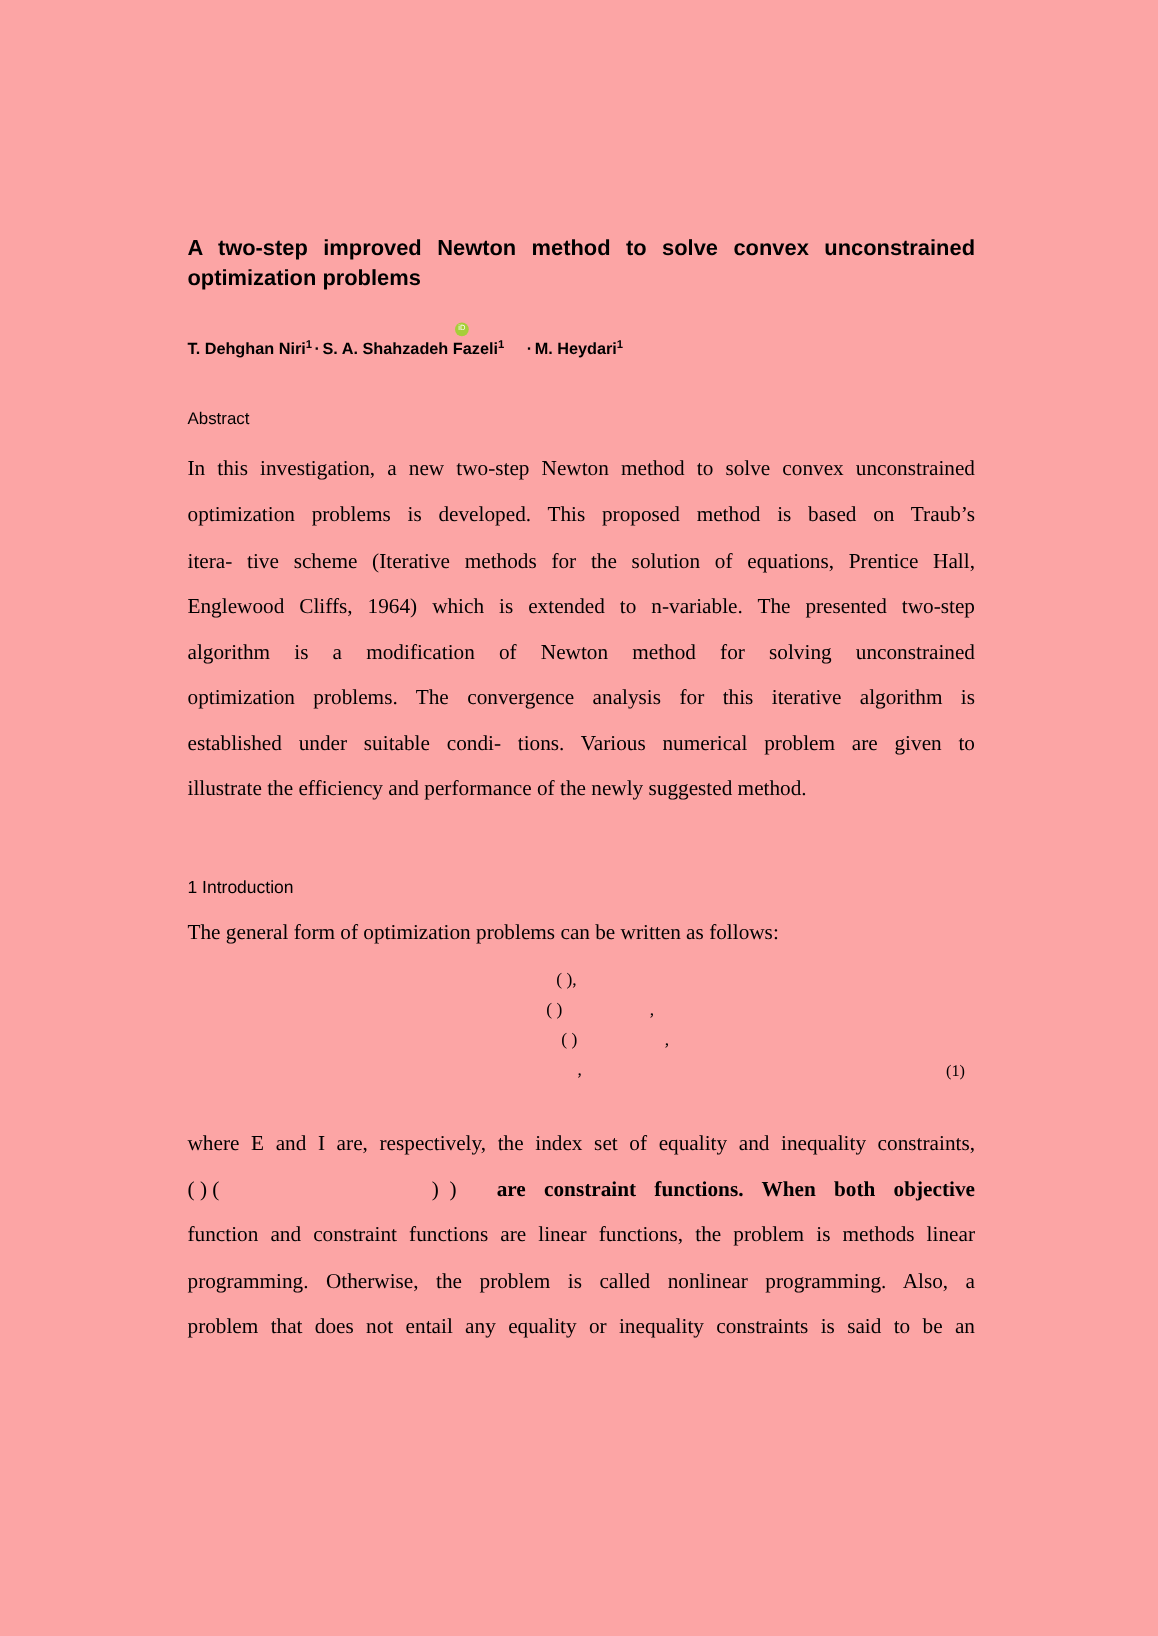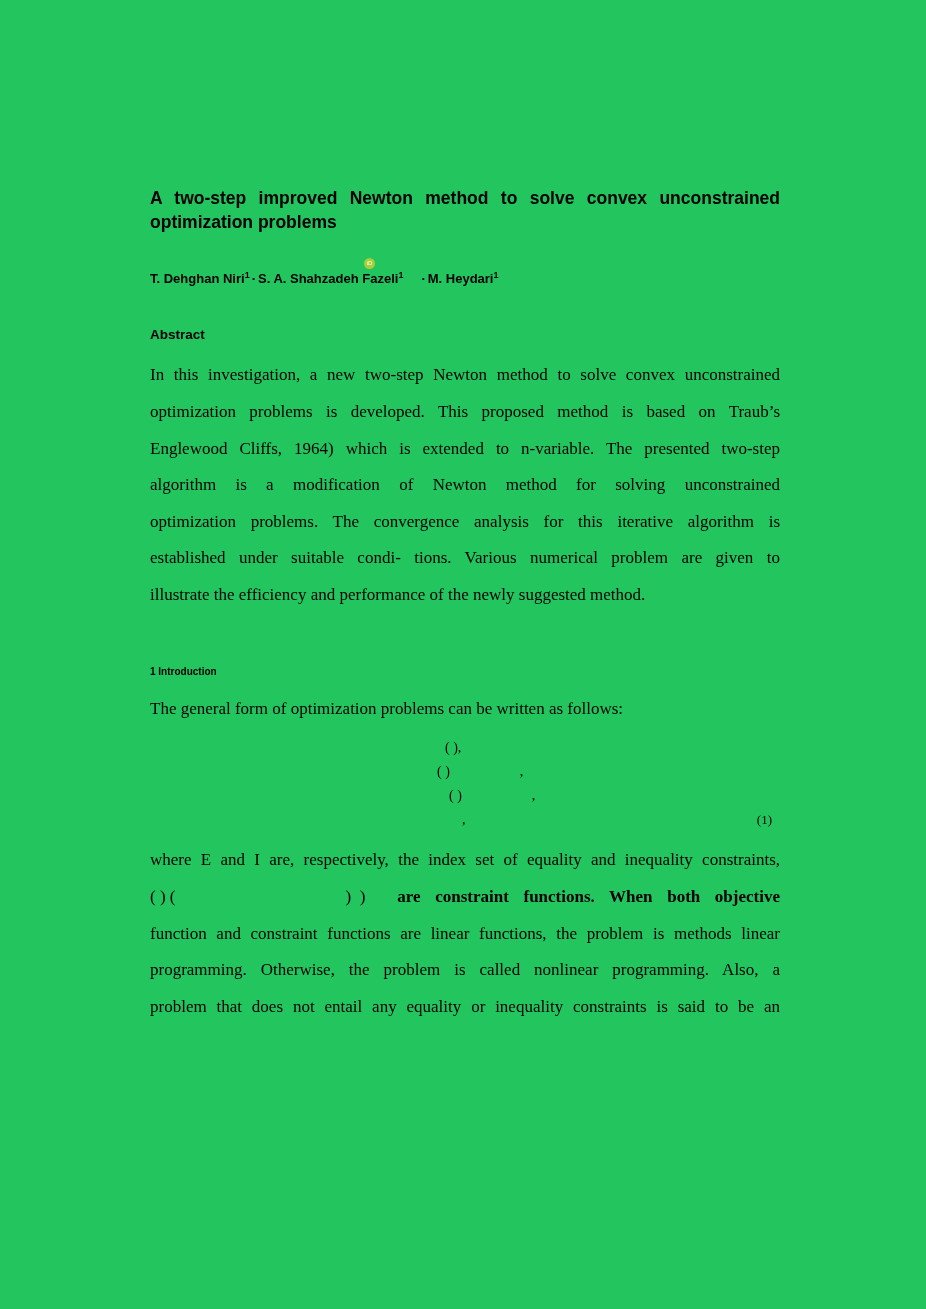"A two-step improved Newton method" .page { background: #22c55e -> #fca5a5 }
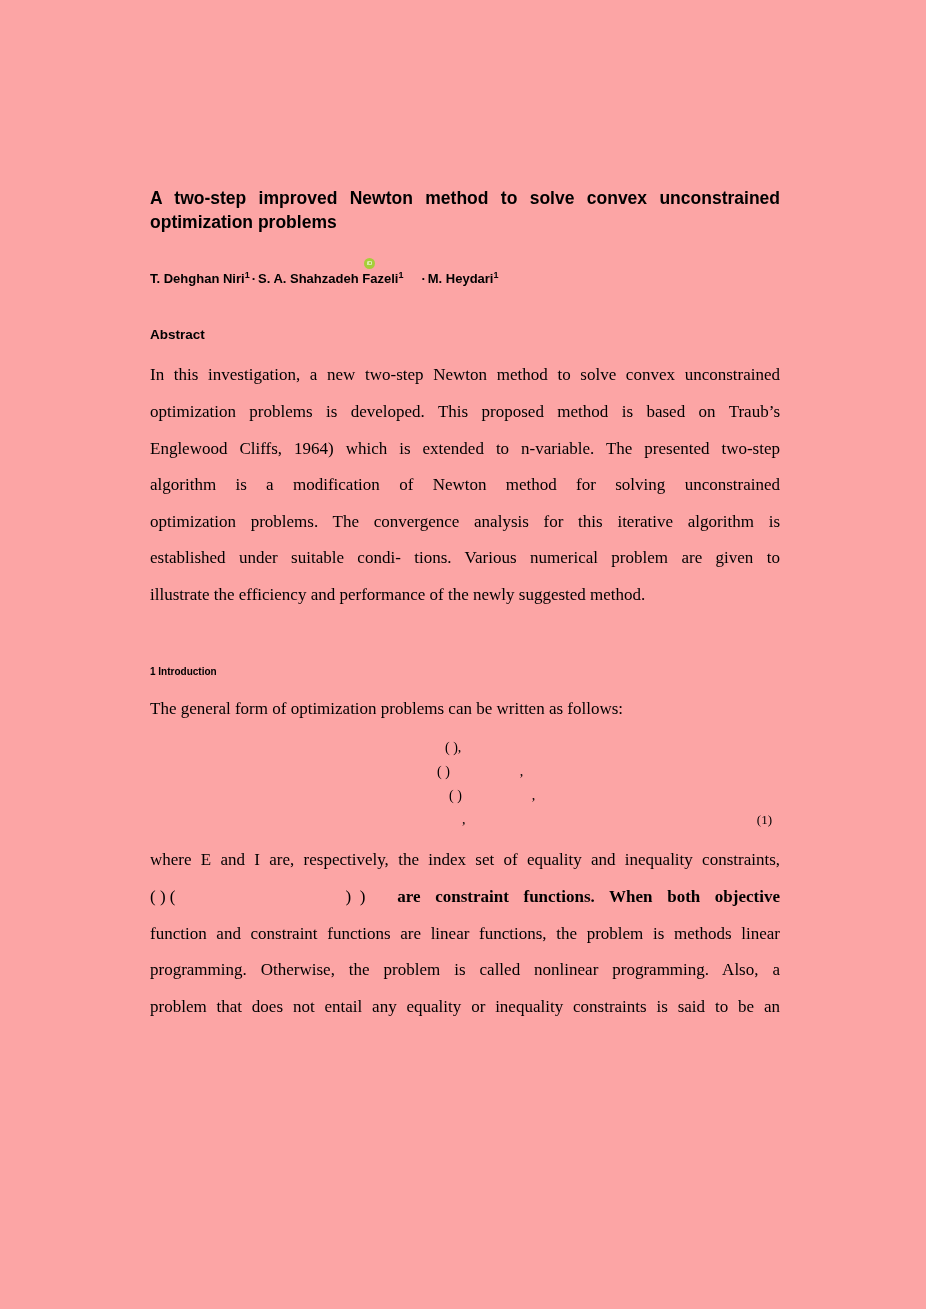"Abstract" .subheading { font-weight: 700 -> 400 }
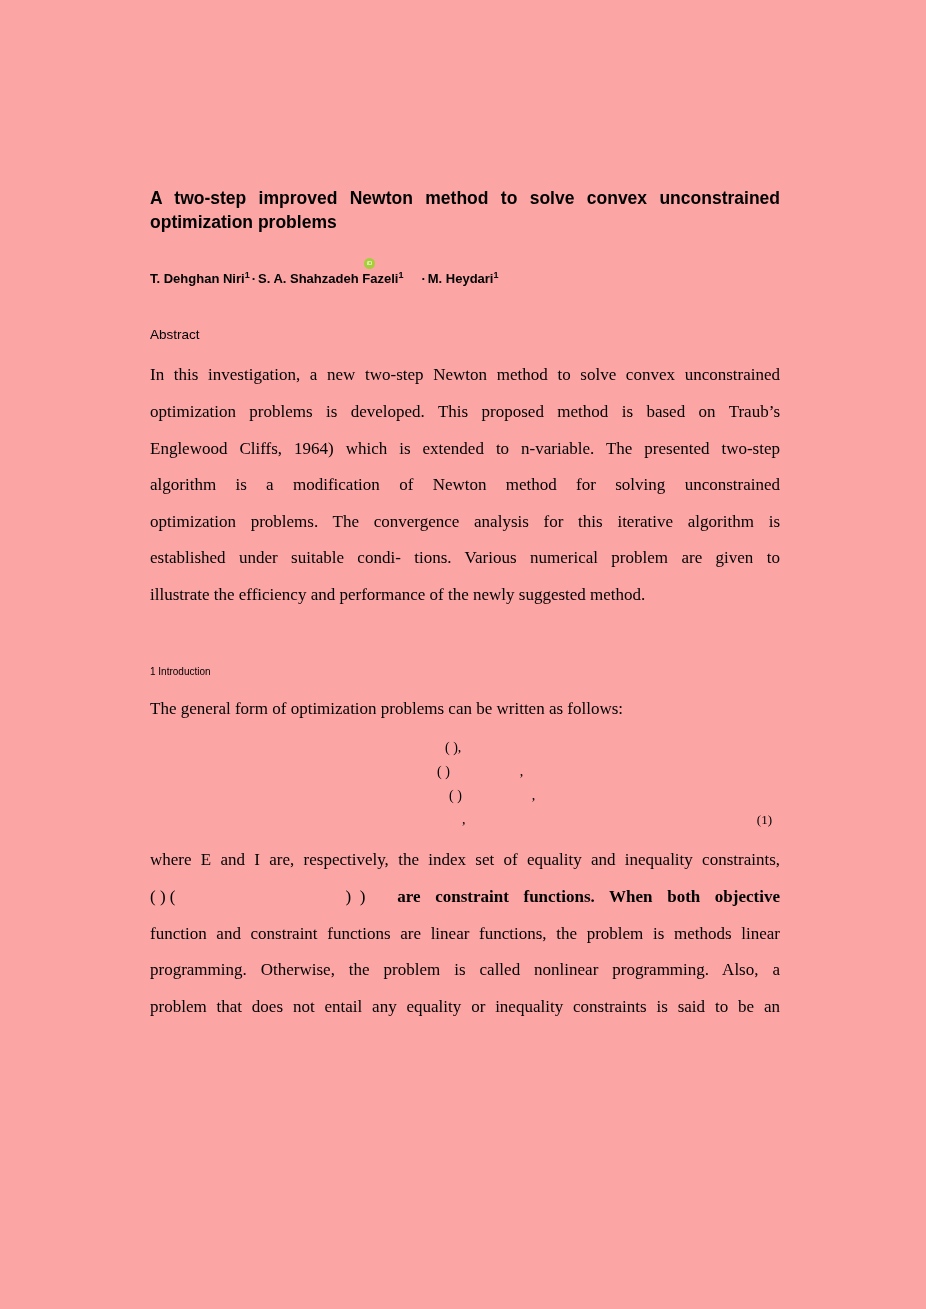"itera- tive scheme (Iterative methods" div.body-line { html: none -> <div>itera- tive scheme (Iterative methods for the solution of equations, Prentice Hall,</div> }
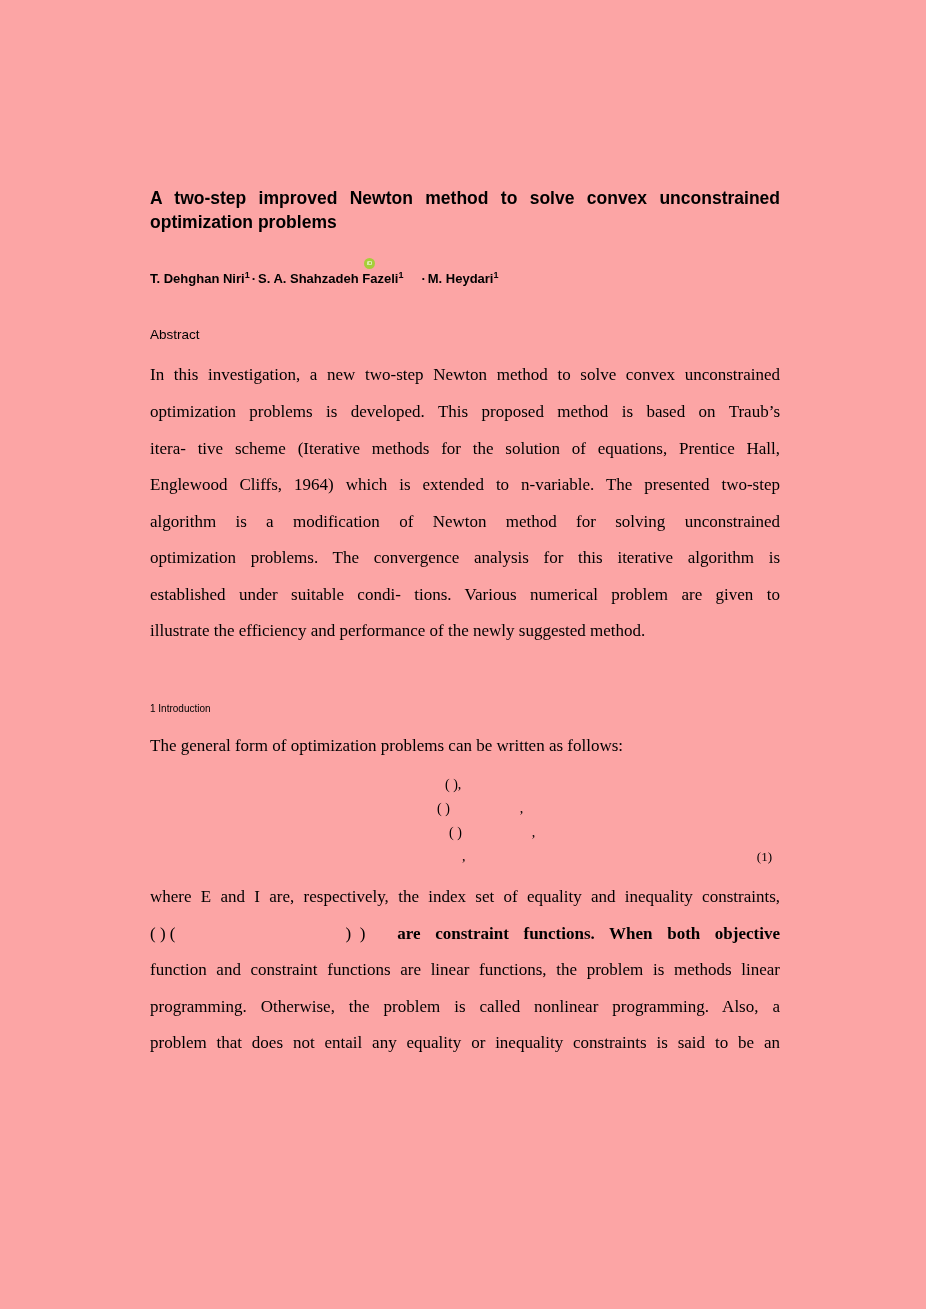"1 Introduction" .intro-heading { font-size: 10px -> 14px }
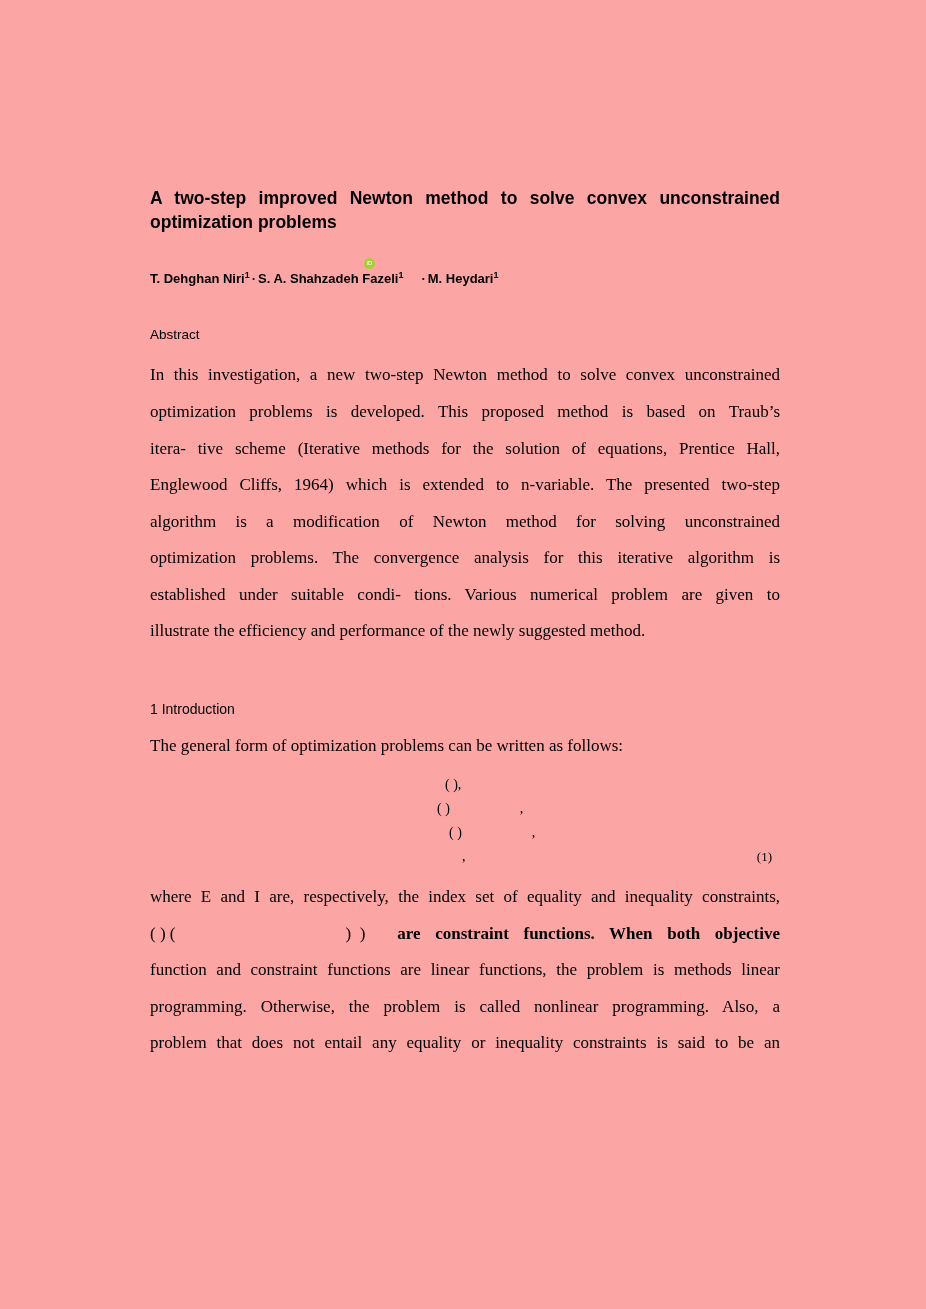"where E and I are," .para { margin-top: 10px -> 28px }
